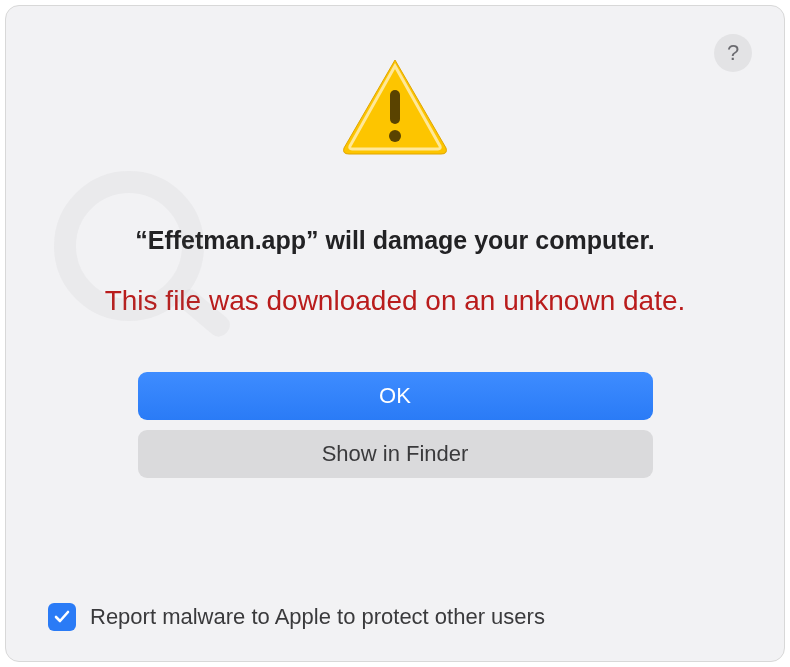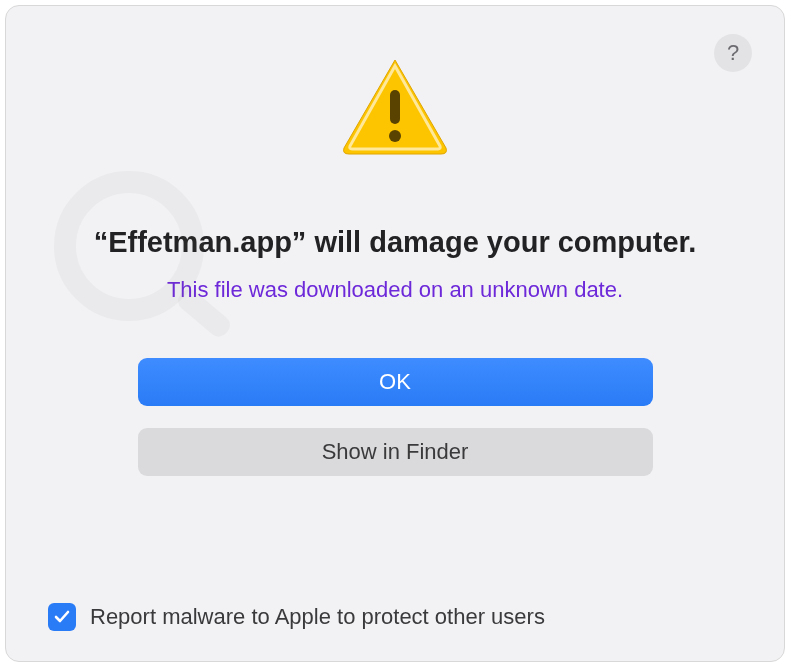"“Effetman.app” will damage your" .title { font-size: 29px -> 25px }
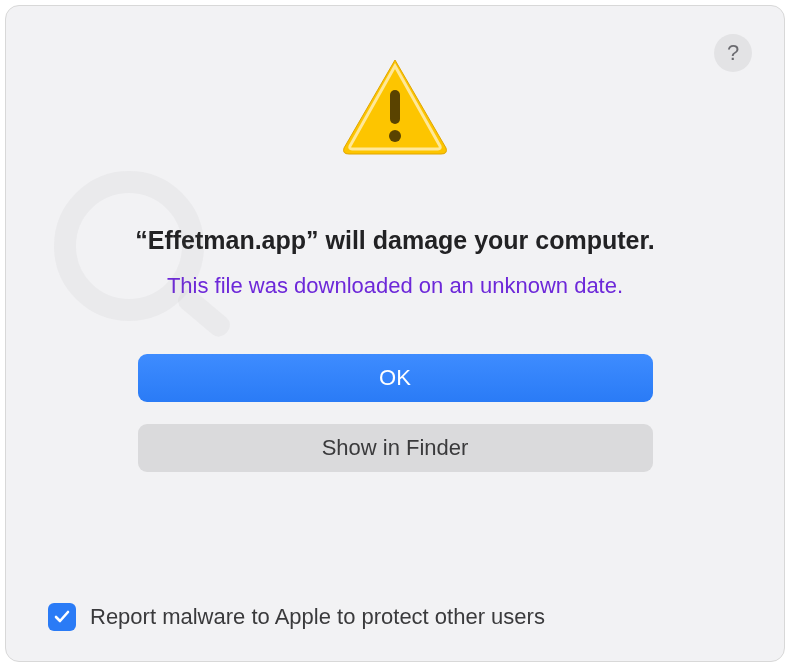"This file was downloaded on" .subtitle { color: #6d28d9 -> #b91c1c; font-size: 22px -> 28px; margin-top: 18px -> 30px }
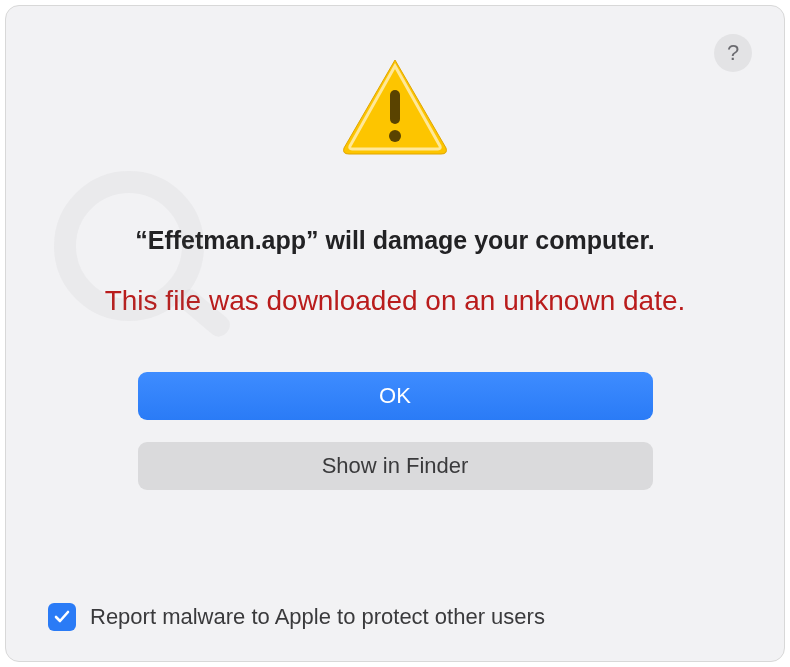"OK" .button-stack { gap: 22px -> 10px }
